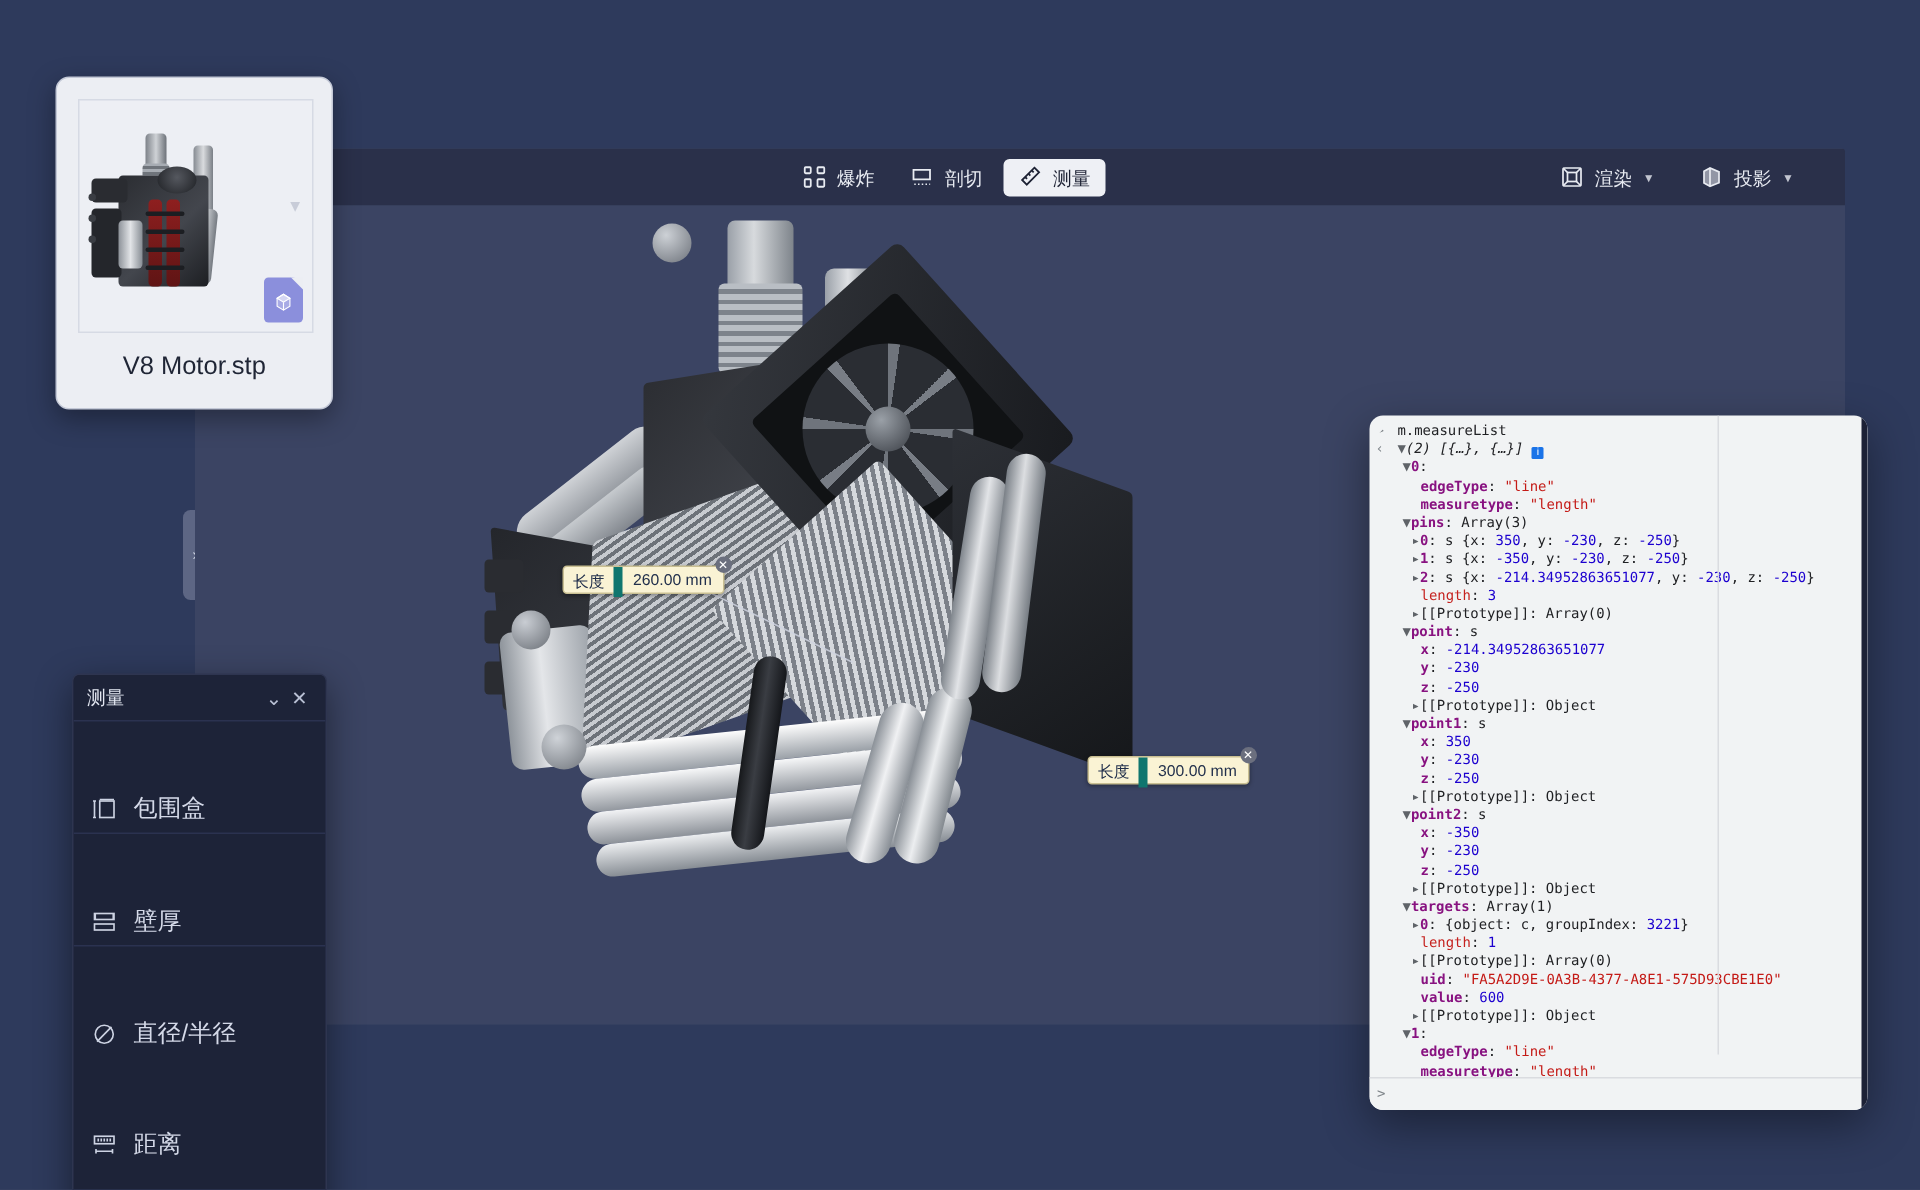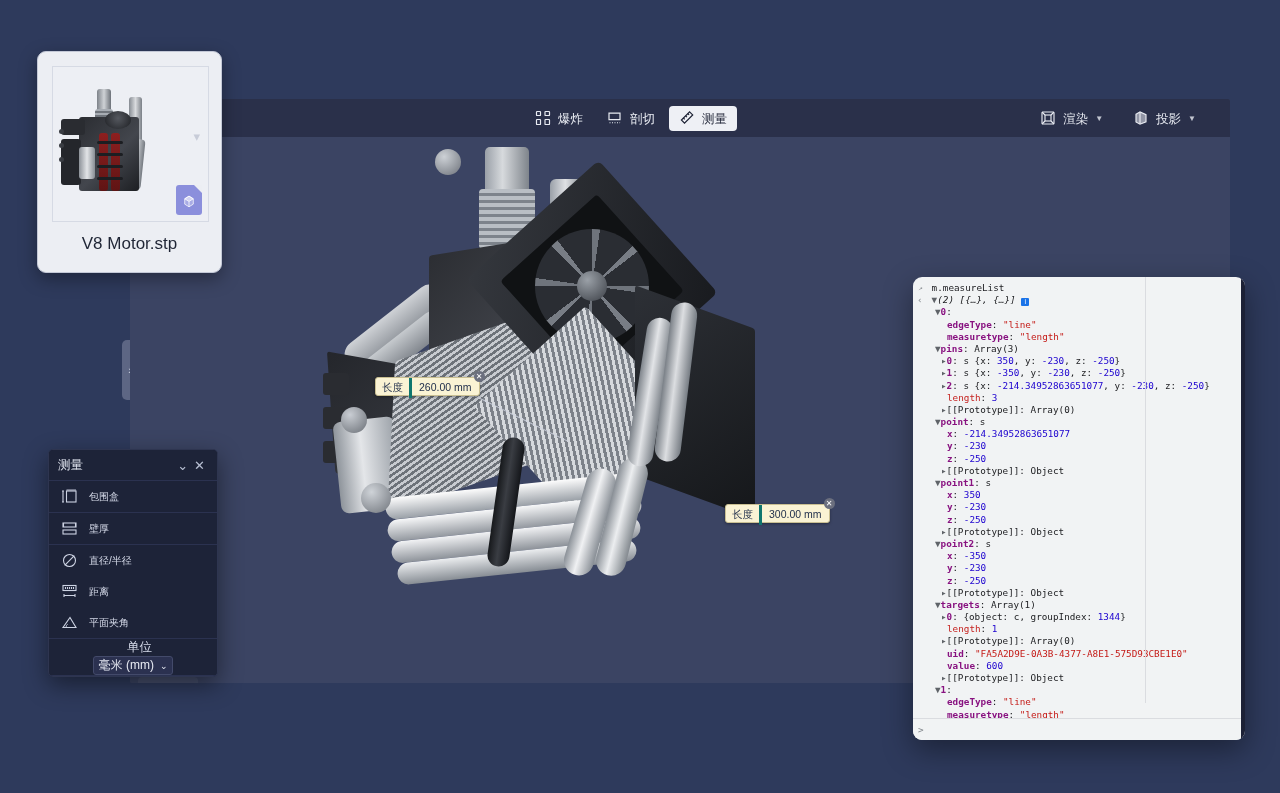"长度" .measure-label .ml-k { border-right: 3px solid #0f766e -> 6px solid #0f766e }
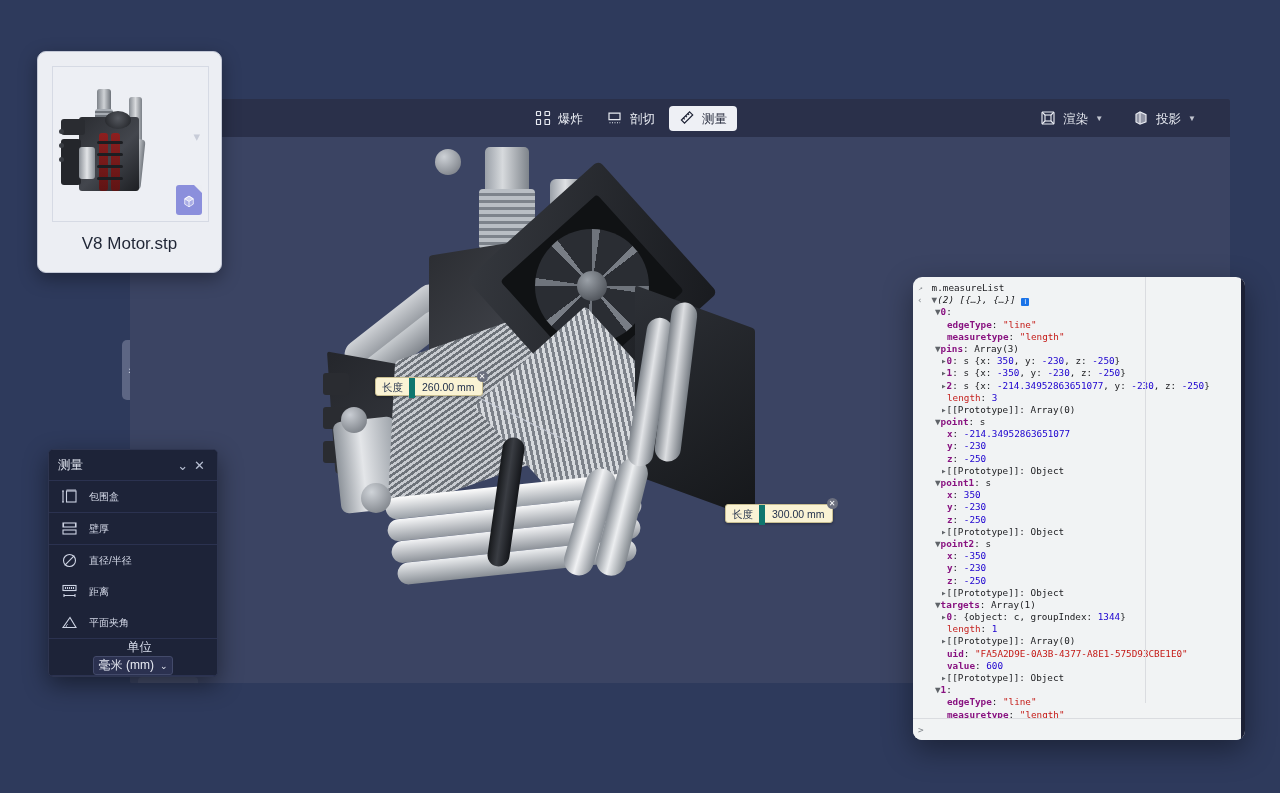"包围盒" .mp-row { font-size: 10px -> 16px; margin-top: none -> 43px }
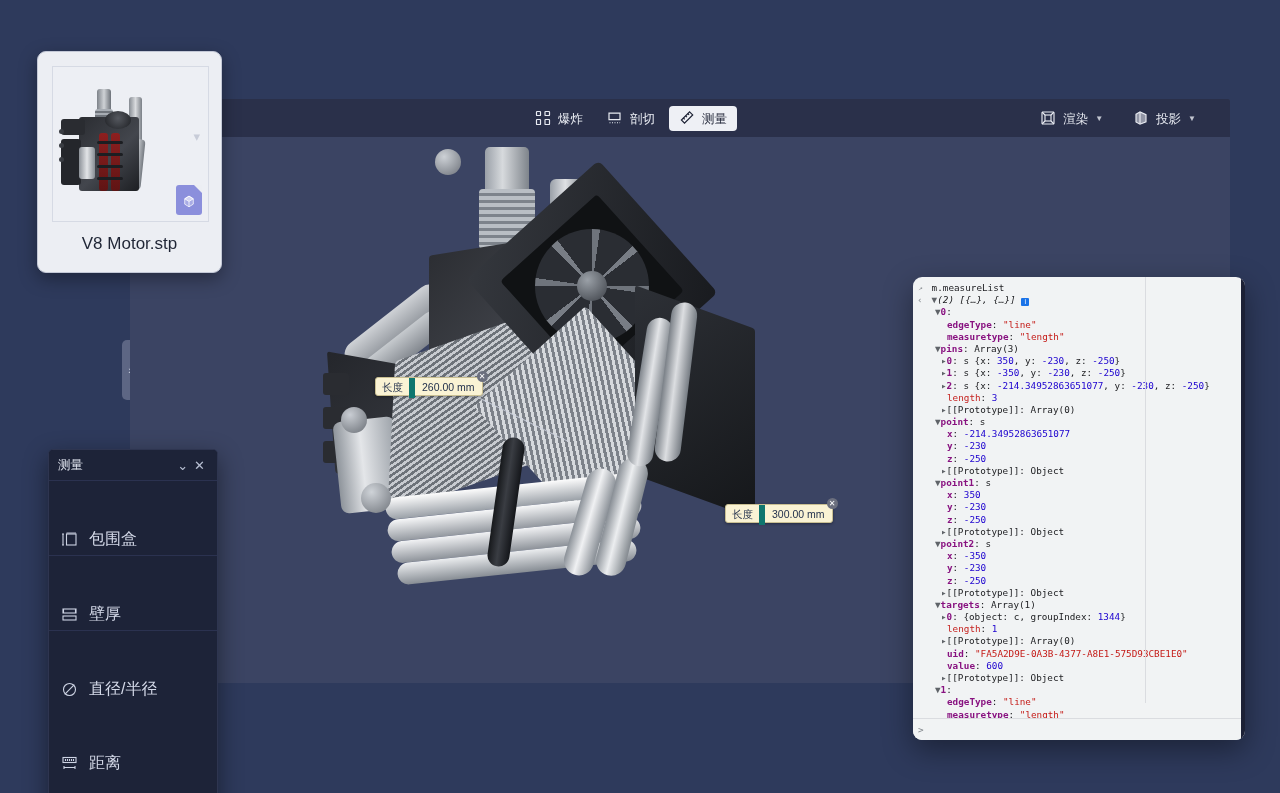"1344" span.num { text: 1344 -> 3221 }
